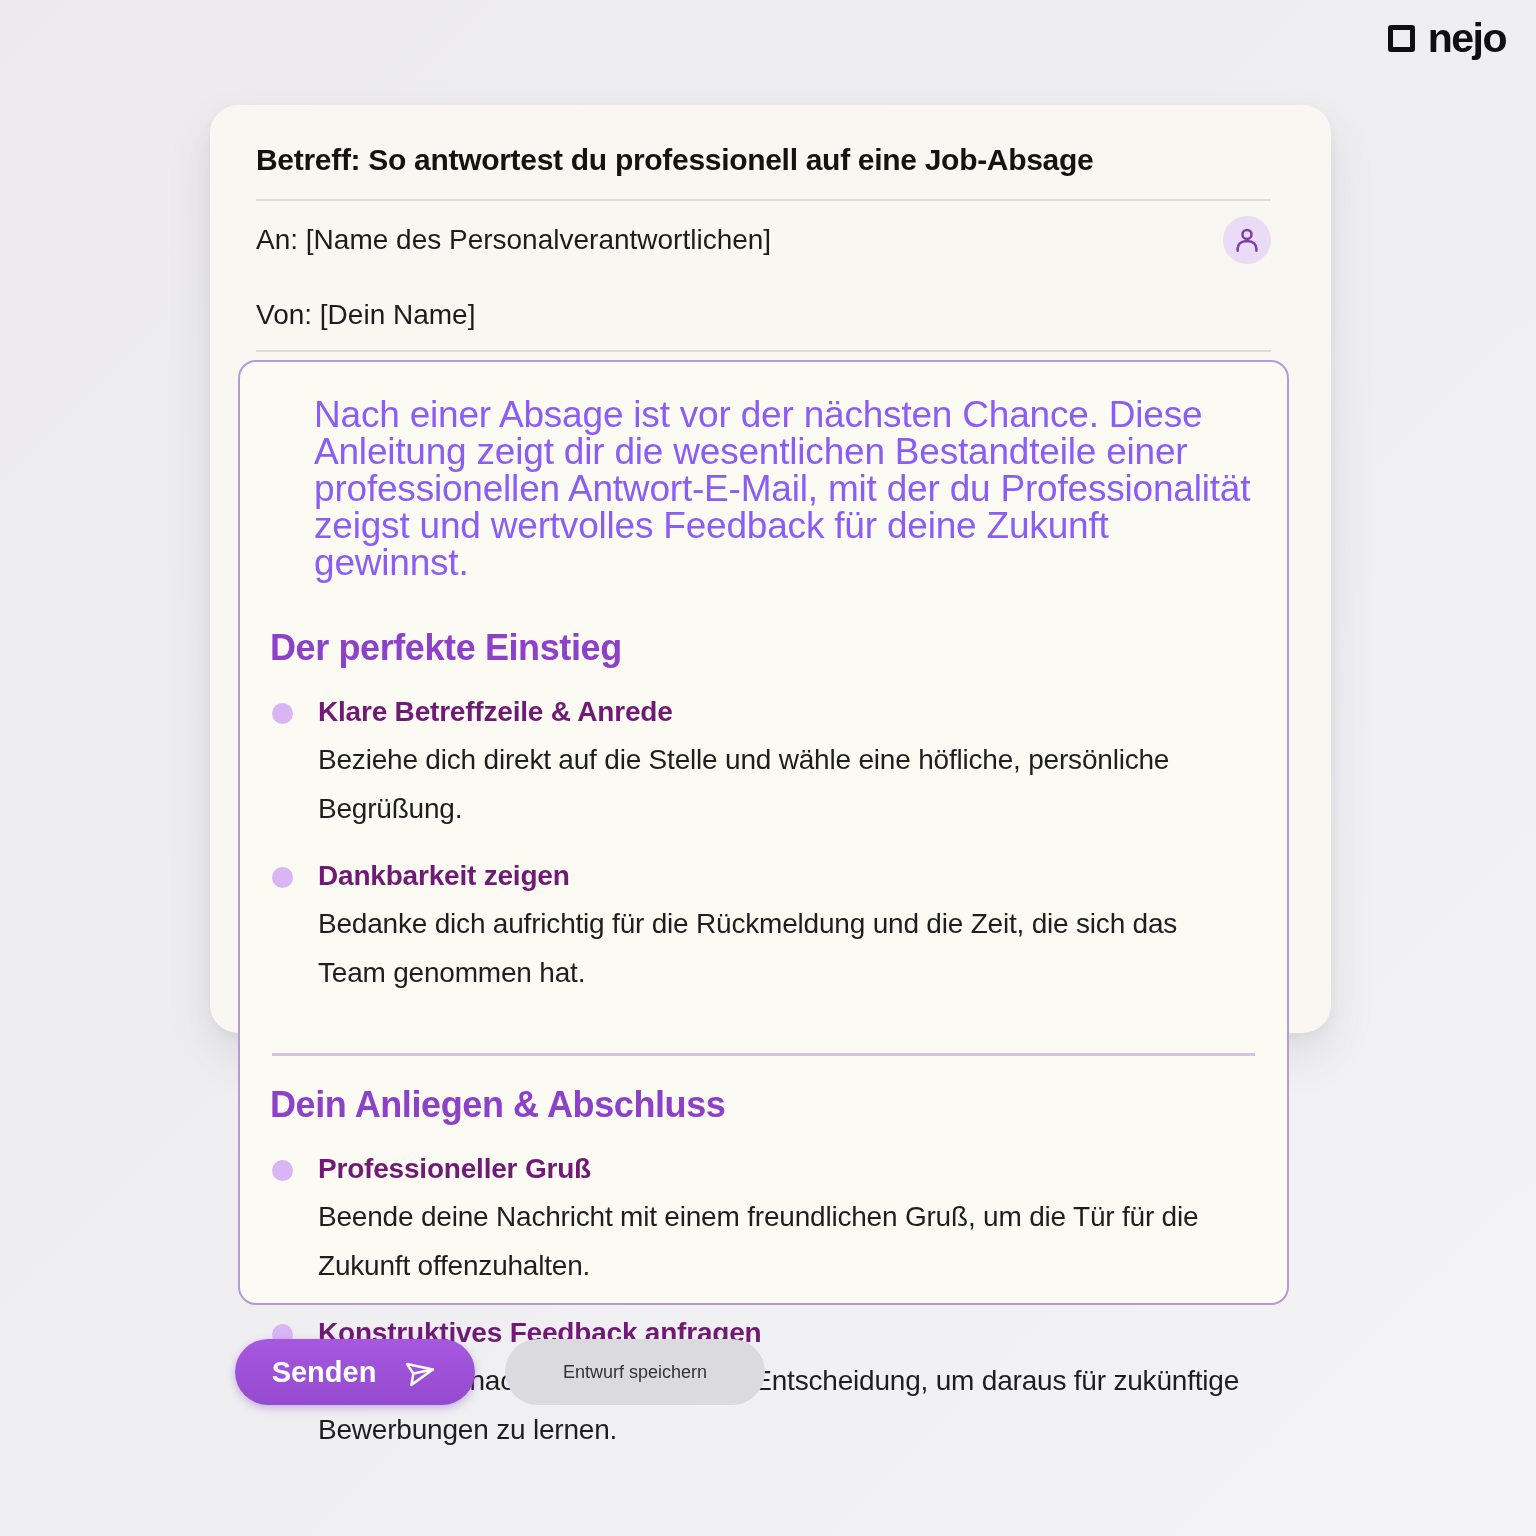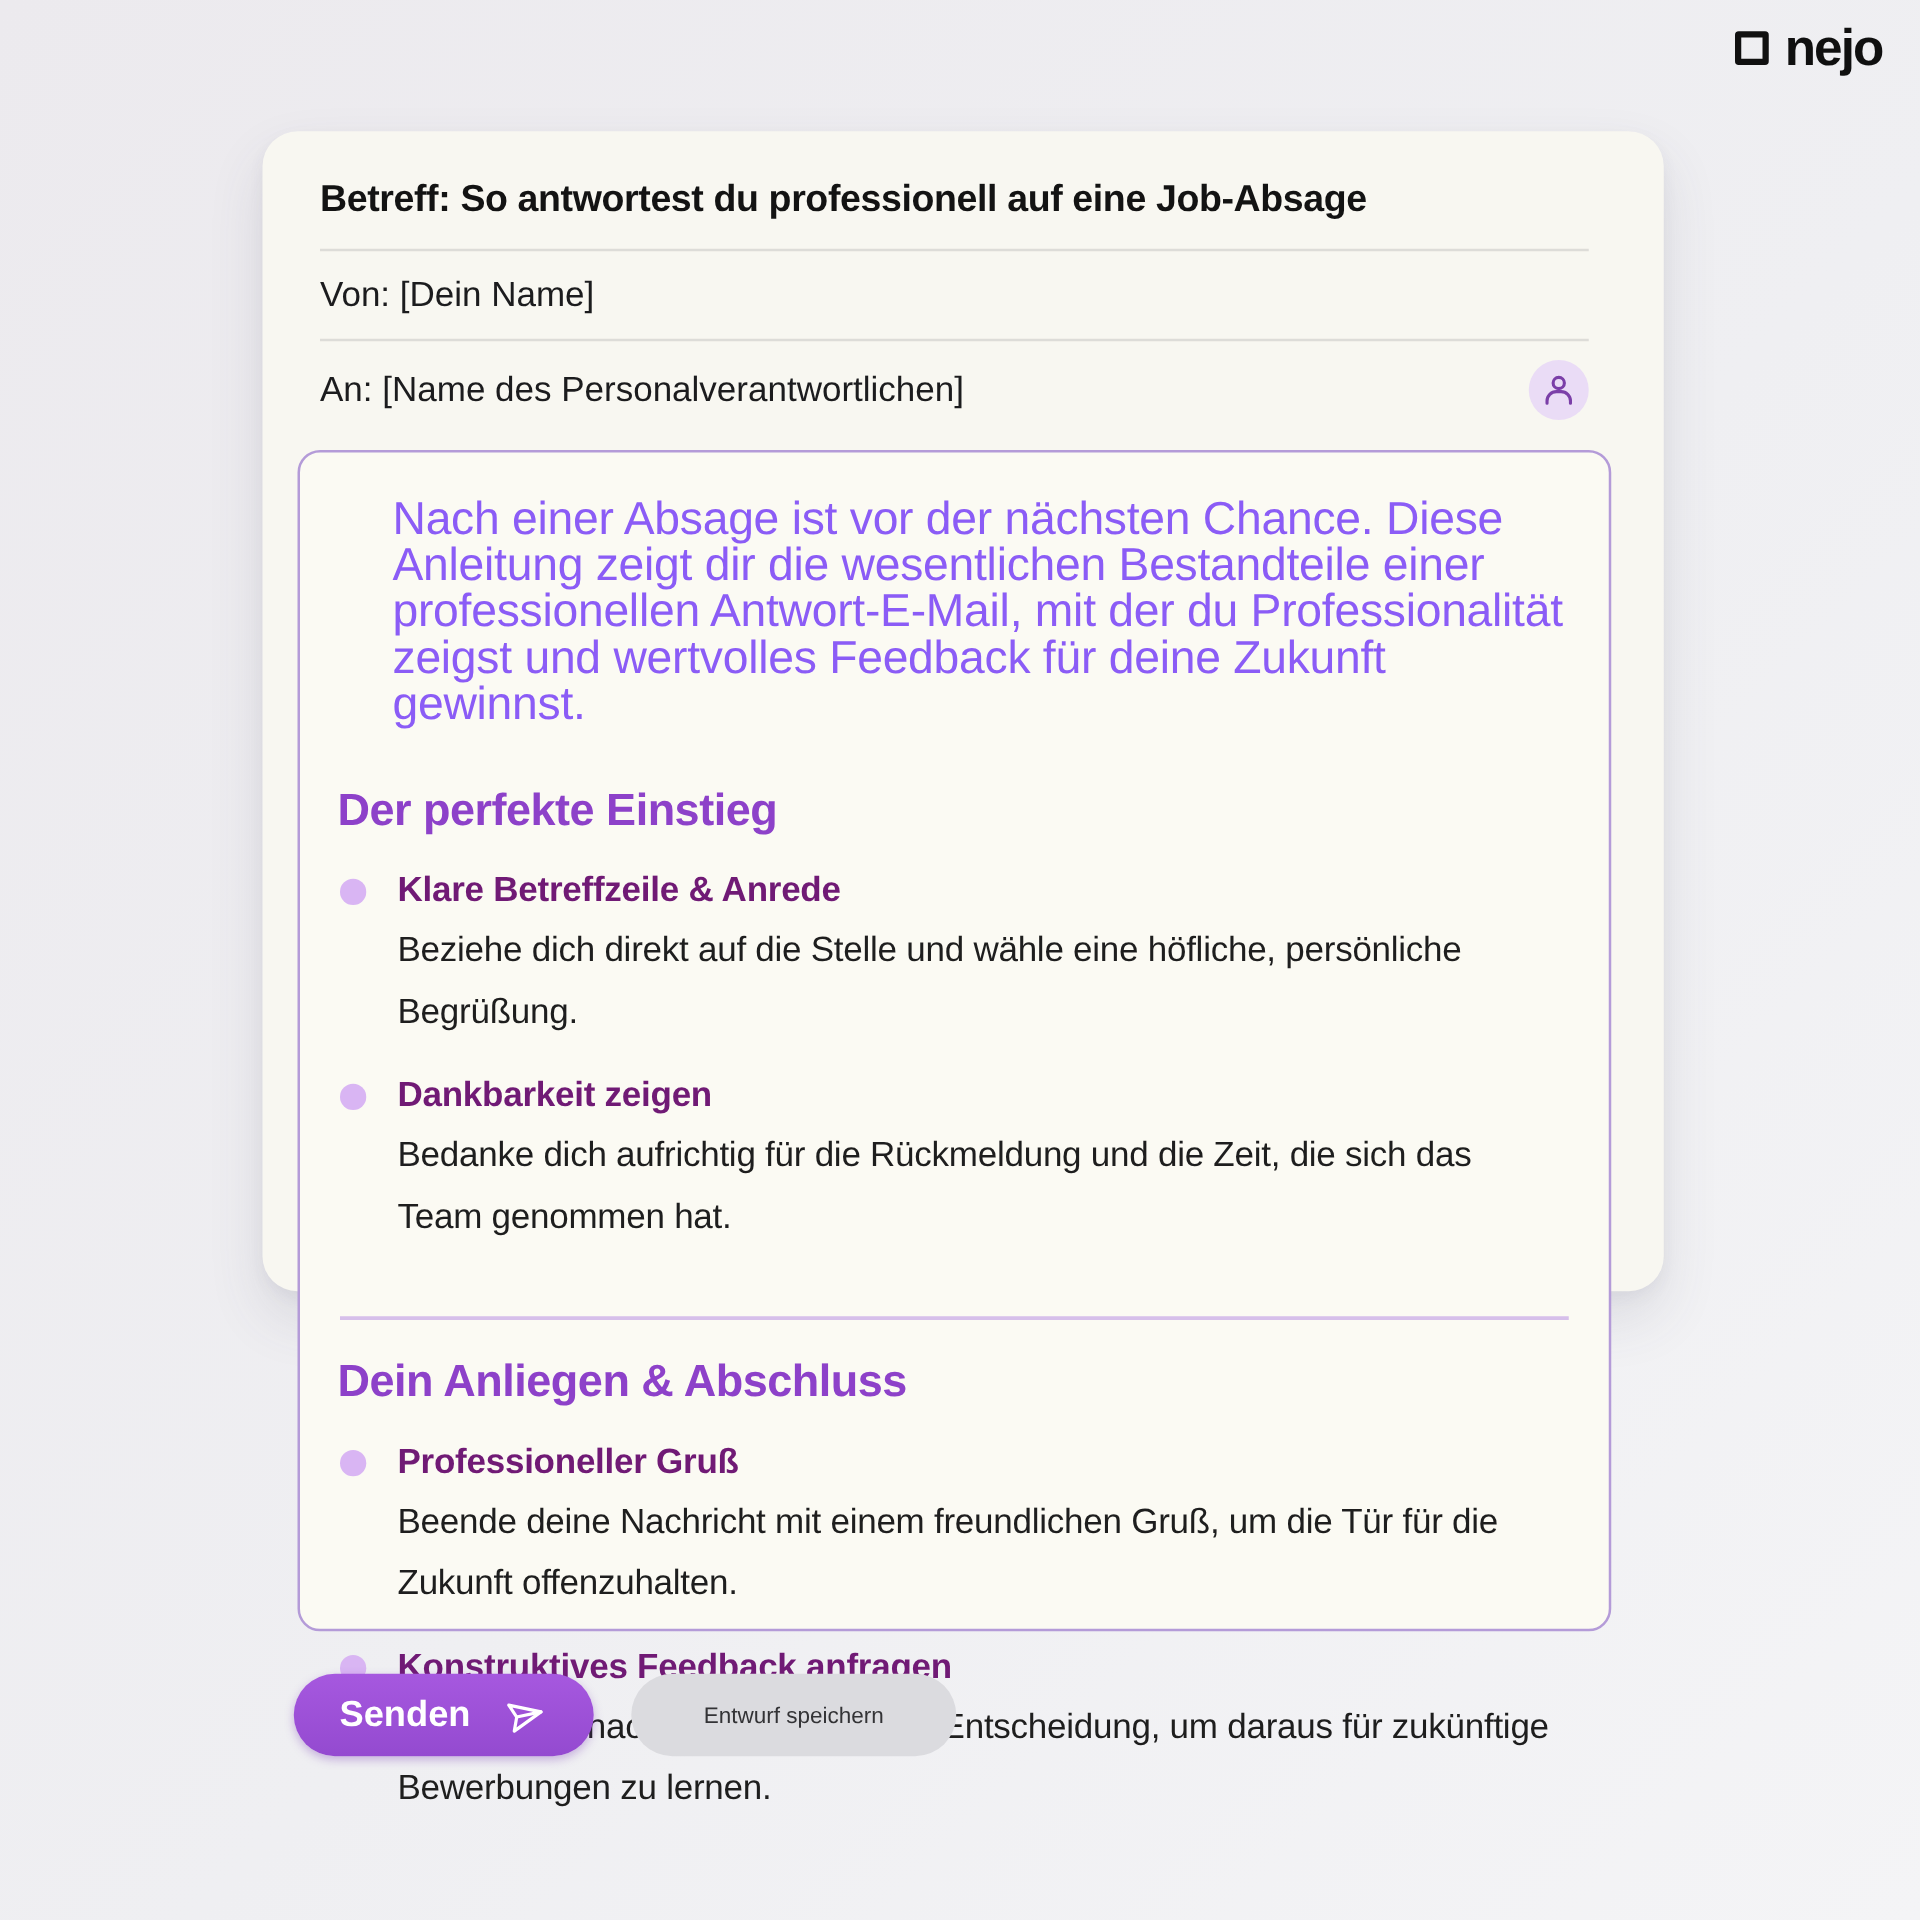"Von: [Dein Name]" div.field-row { order: before "An: [Name des Personalverantwortlichen]" -> after "An: [Name des Personalverantwortlichen]" }
